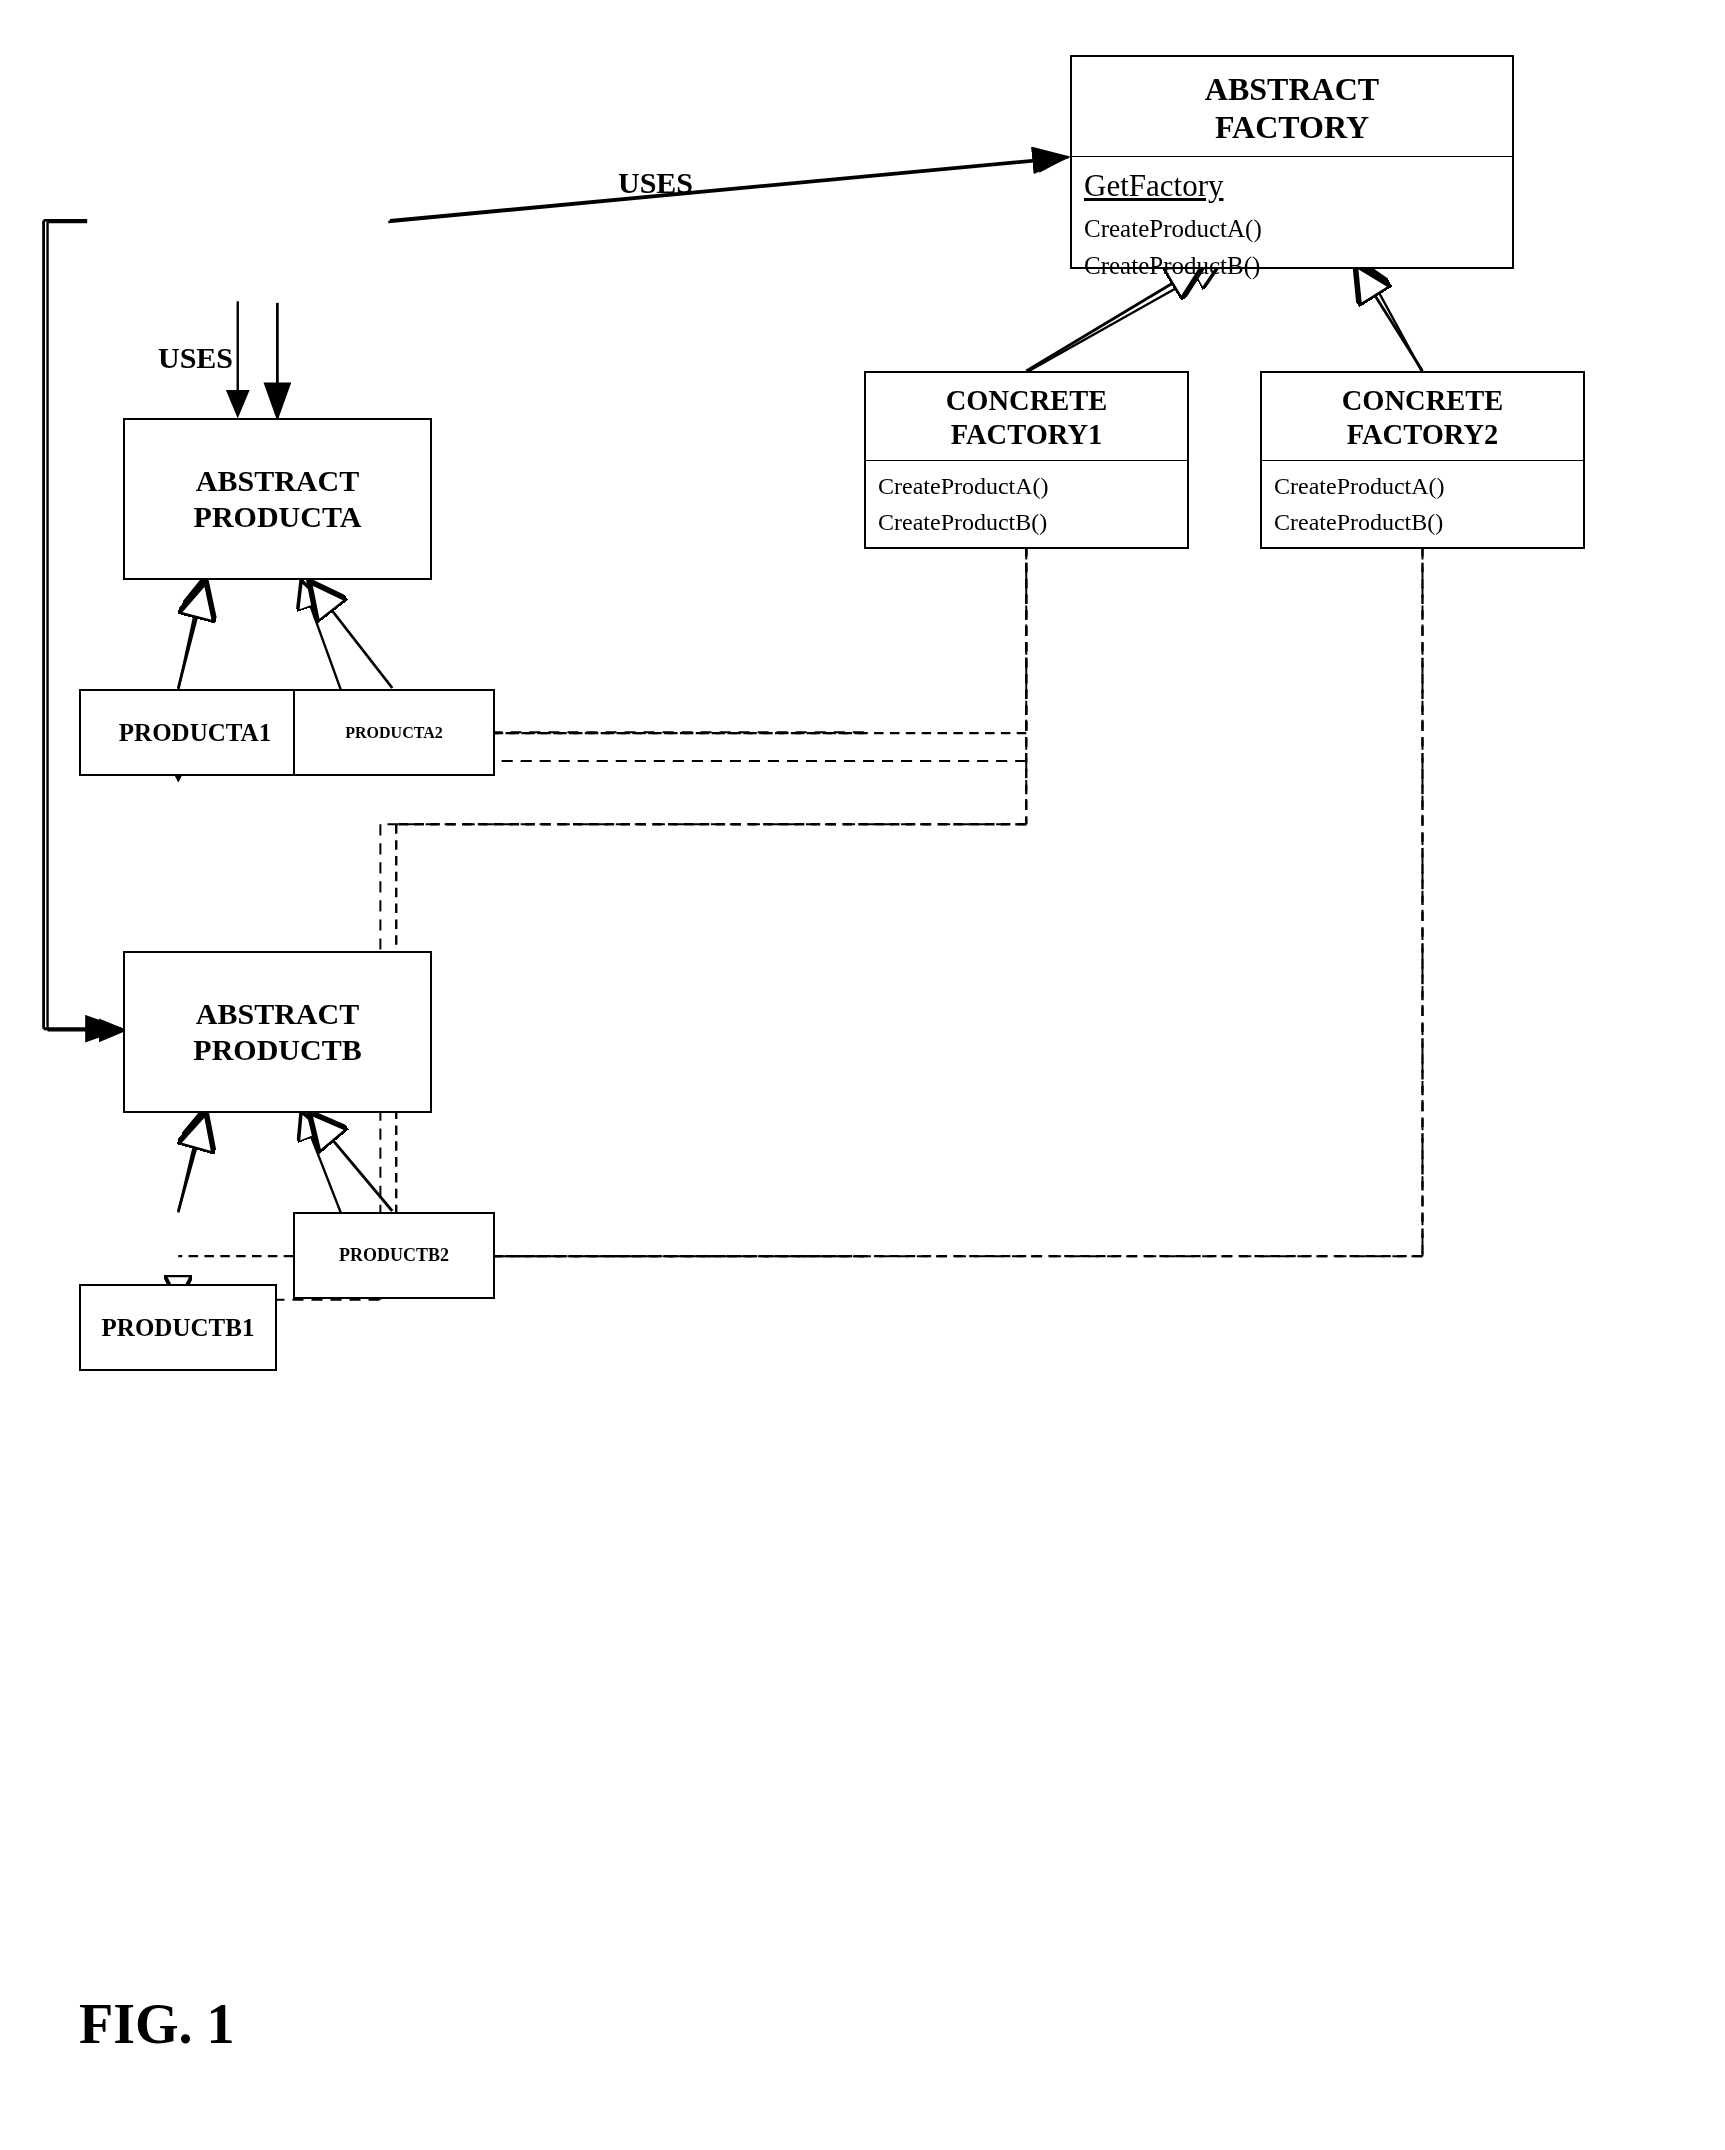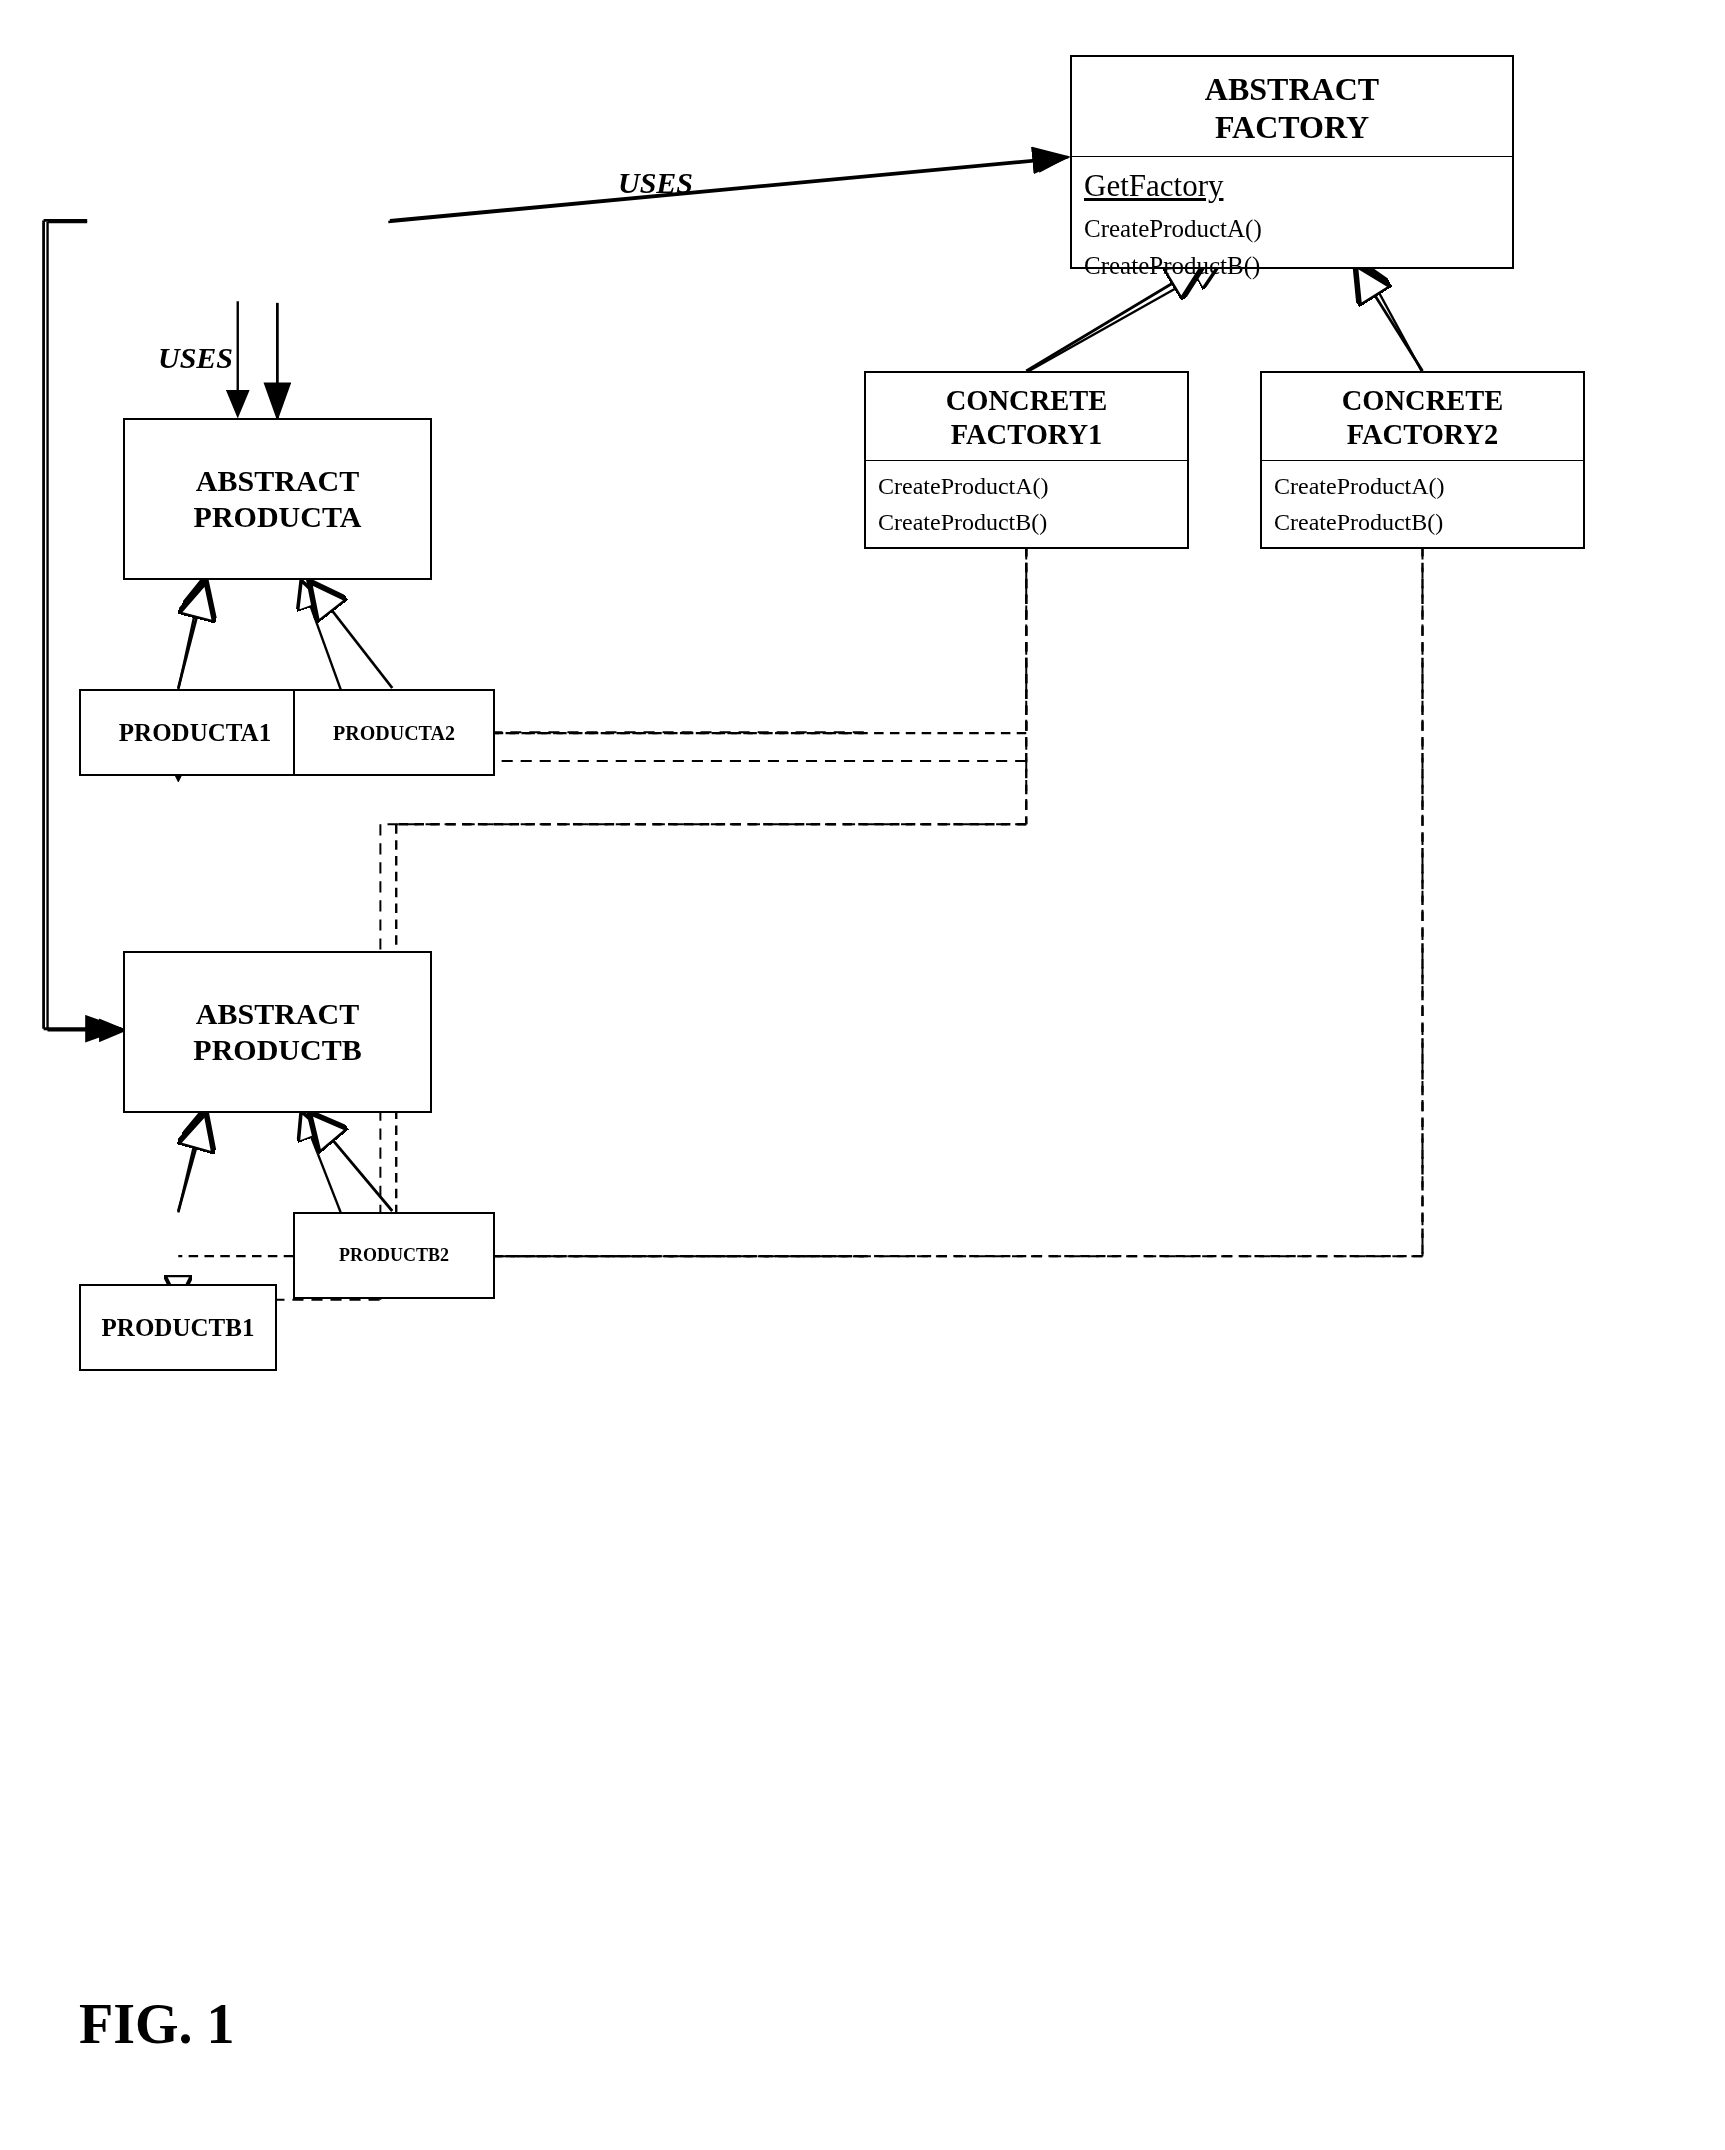"USES" .label-uses { font-style: italic -> none }
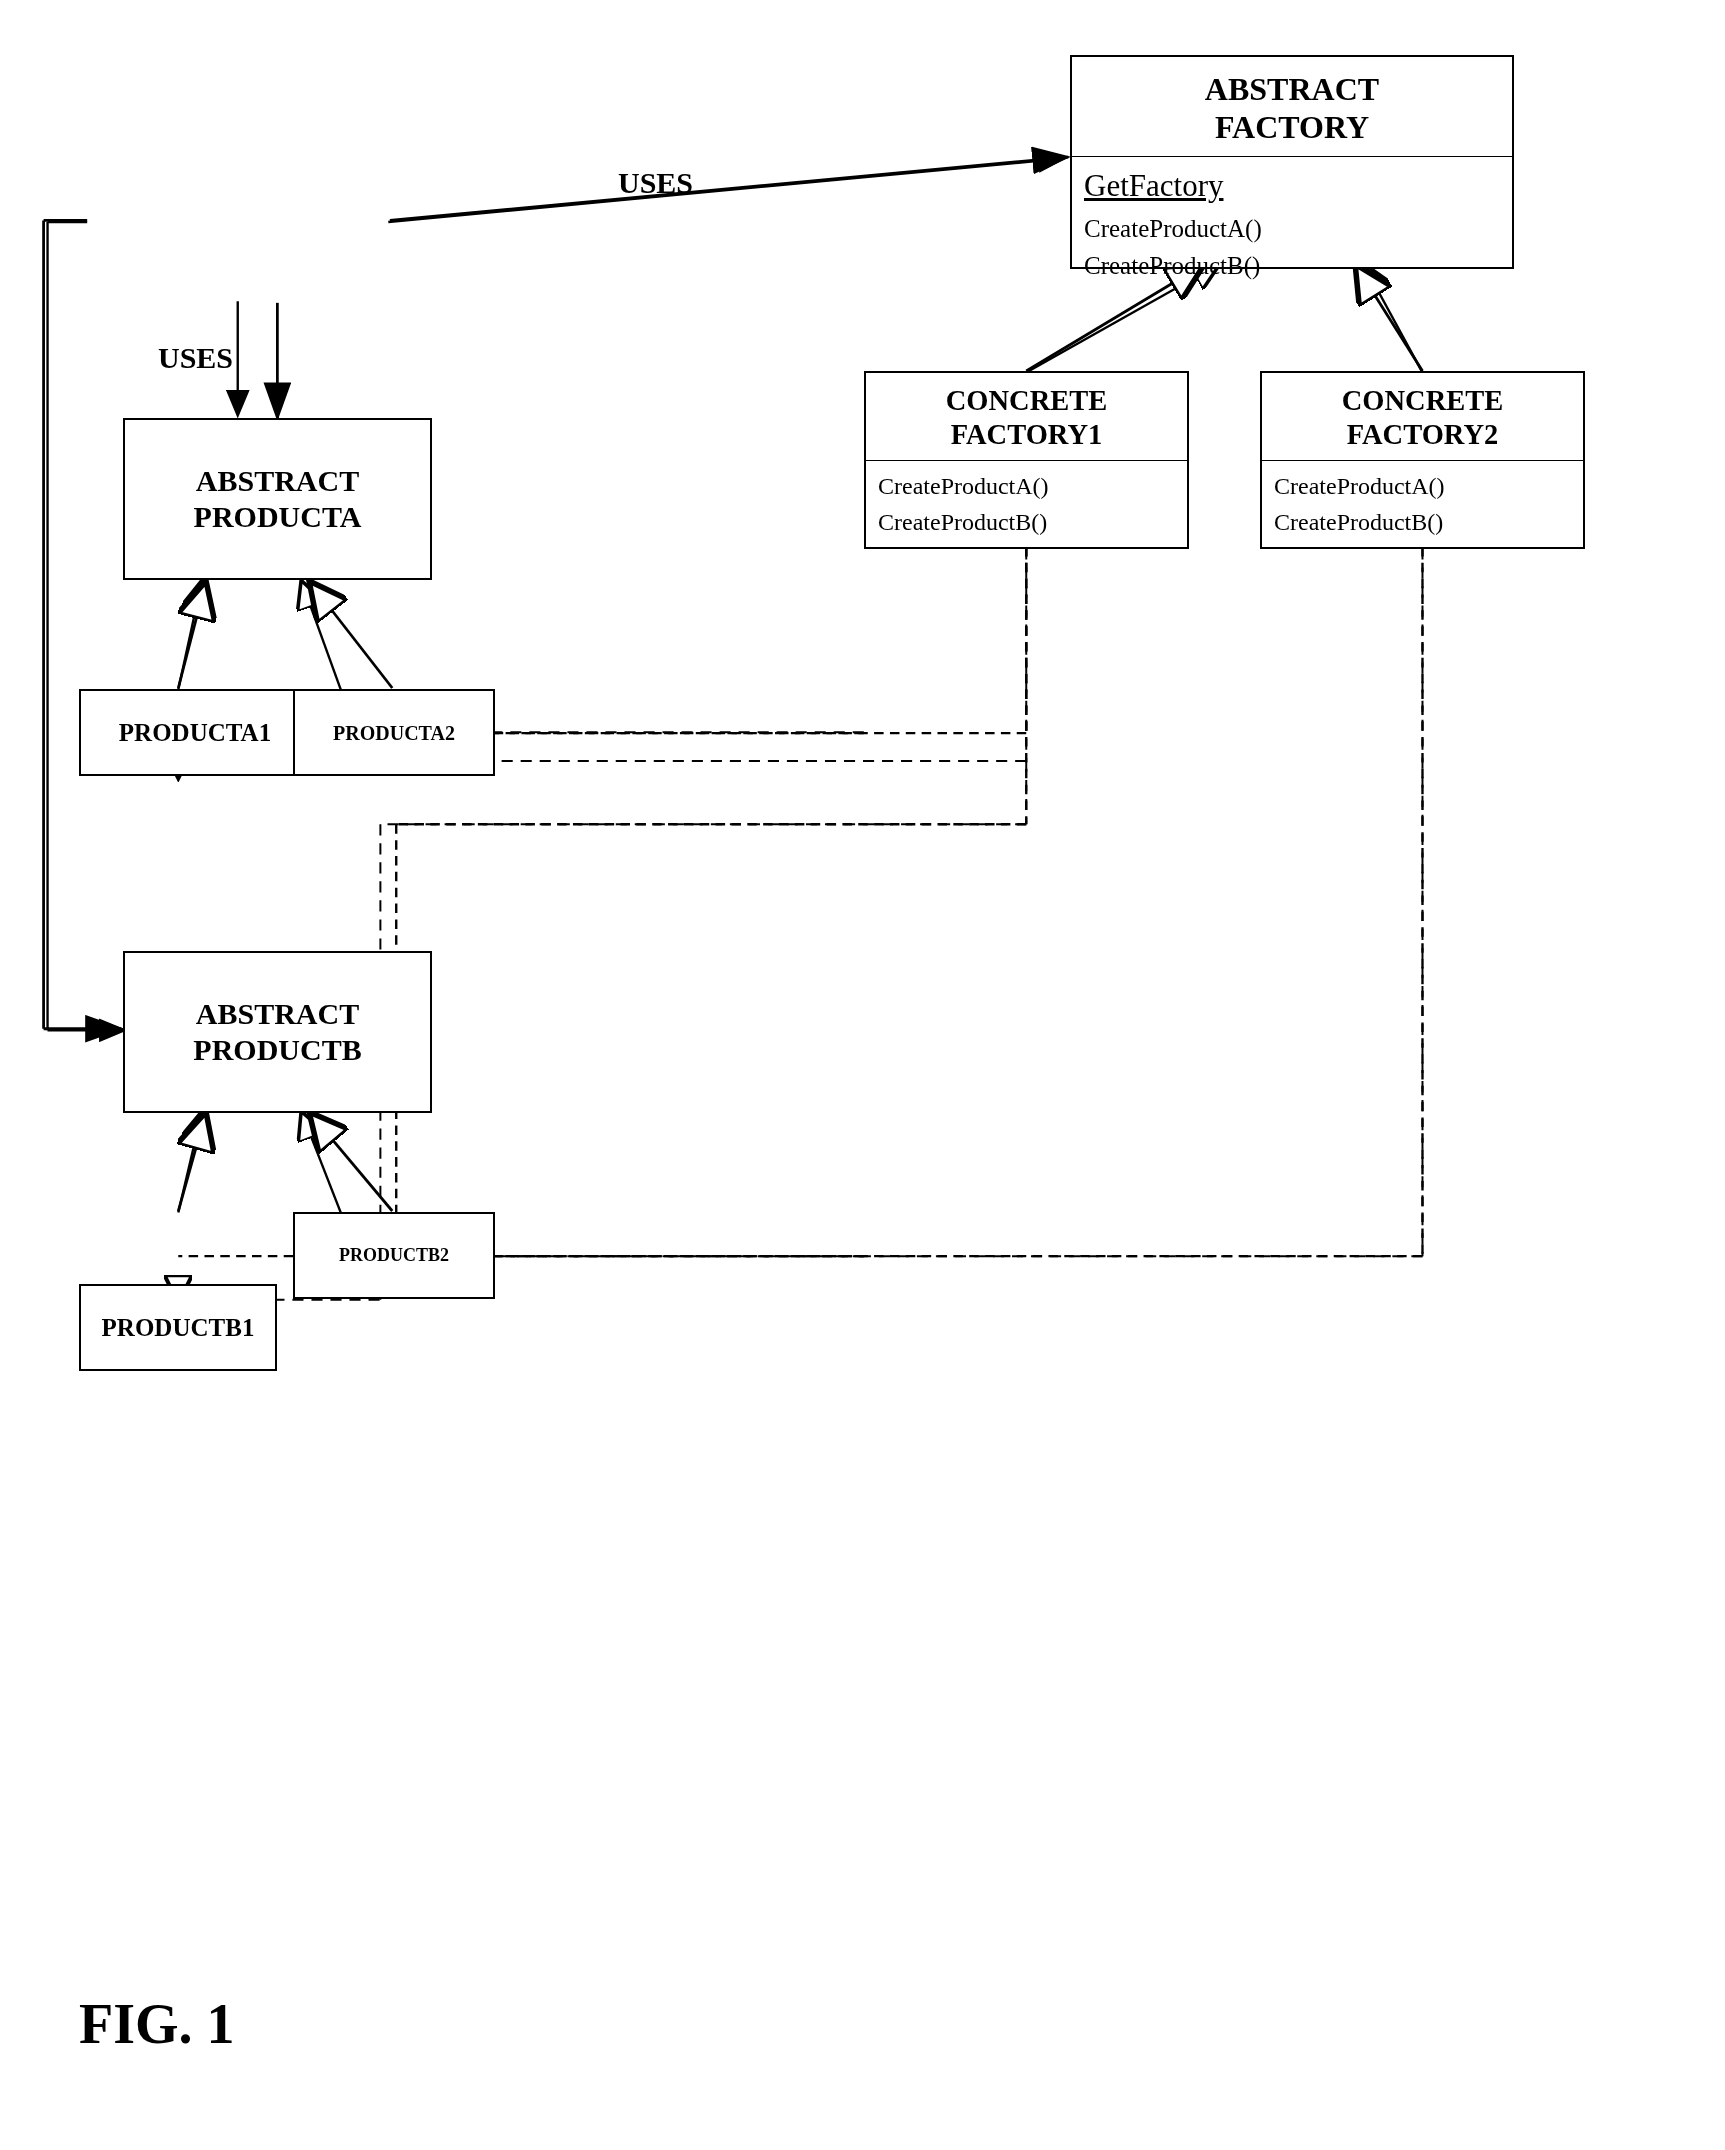"PRODUCTA2" div.uml-box-title { font-size: 20px -> 16px }
